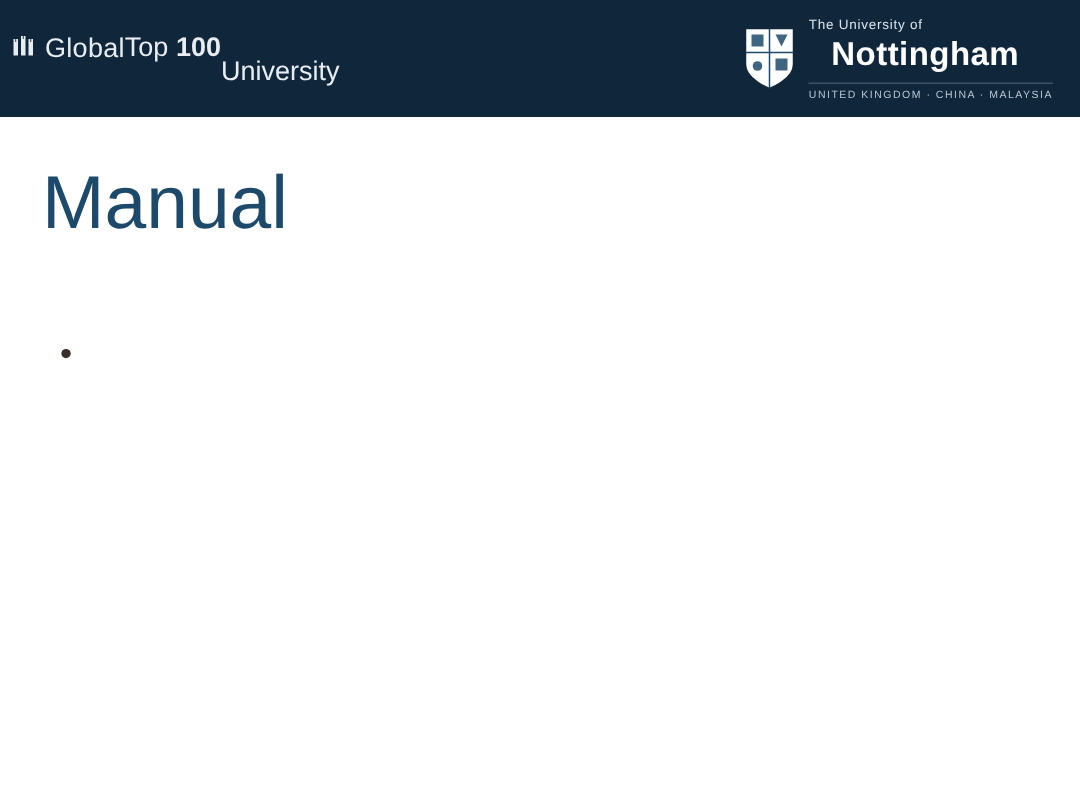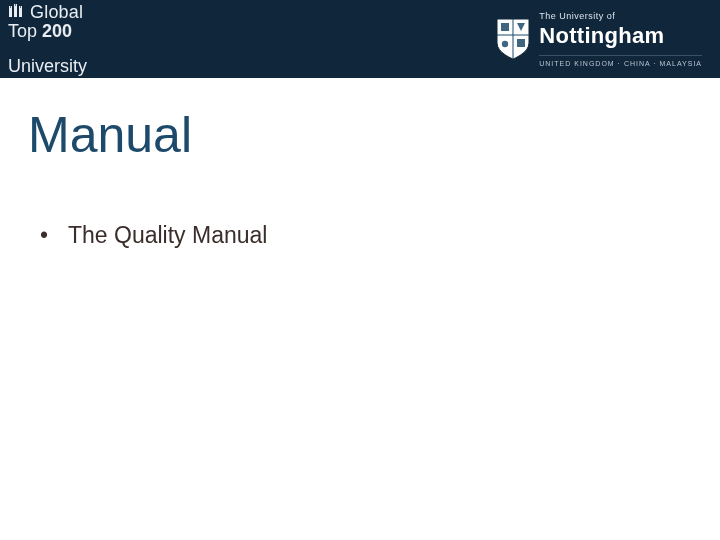"Global" .header-left { flex-direction: column -> row }
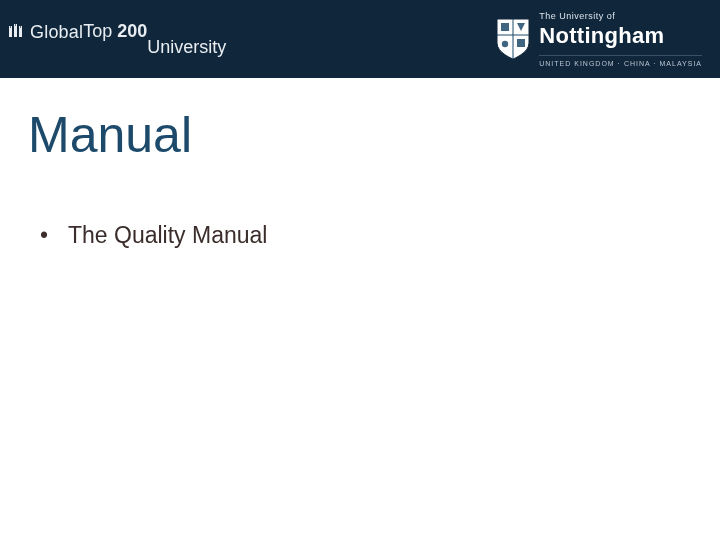"200" span.hundred { text: 200 -> 100 }
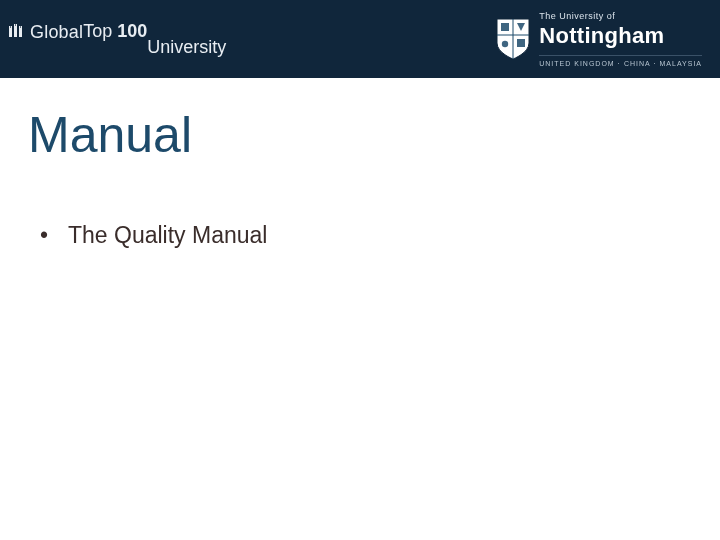"Nottingham" .uni-name { margin-left: none -> 15px }
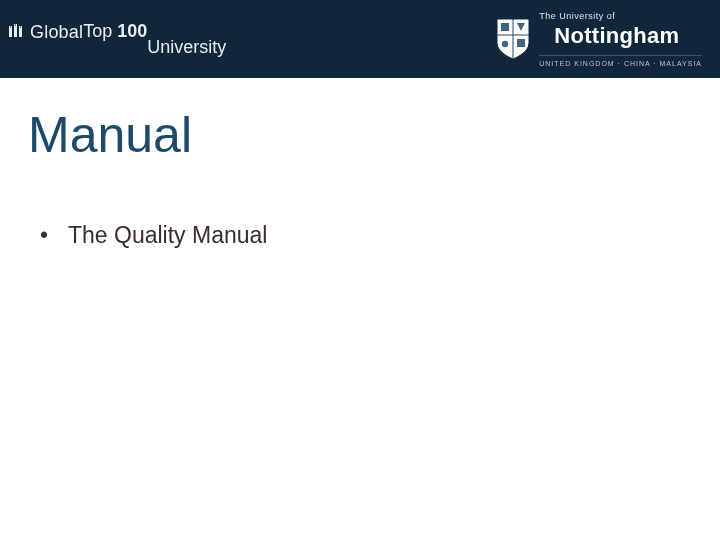"The Quality Manual" div { html: <div>The Quality Manual</div> -> none }
